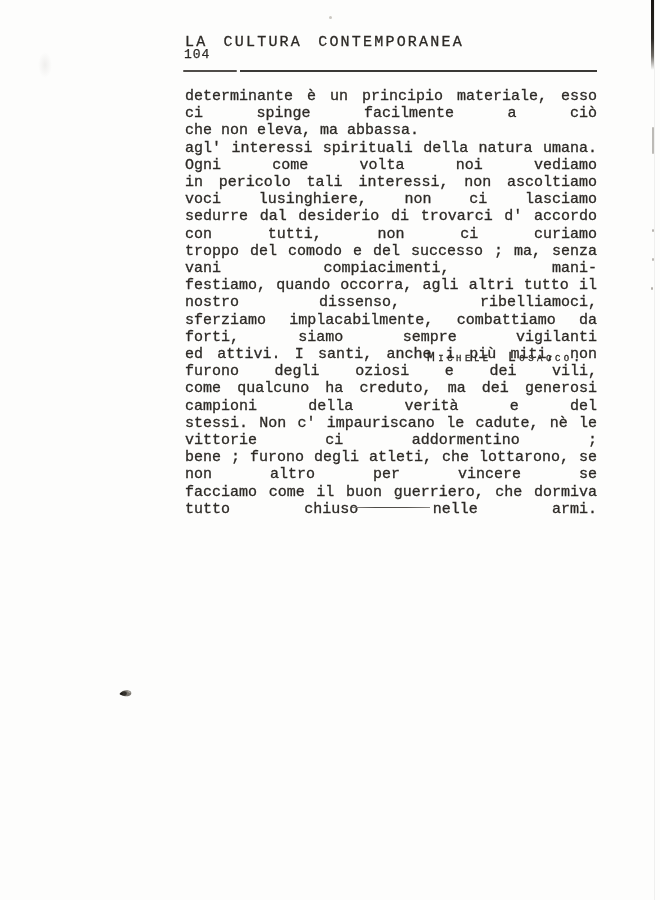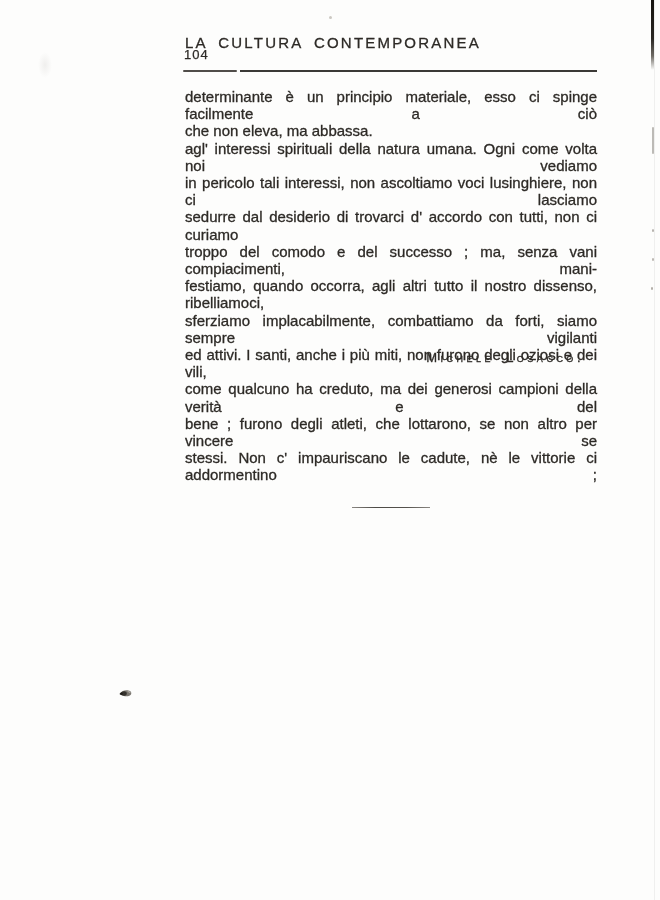"104" .page { font-family: Liberation Sans, sans-serif -> Liberation Mono, monospace }
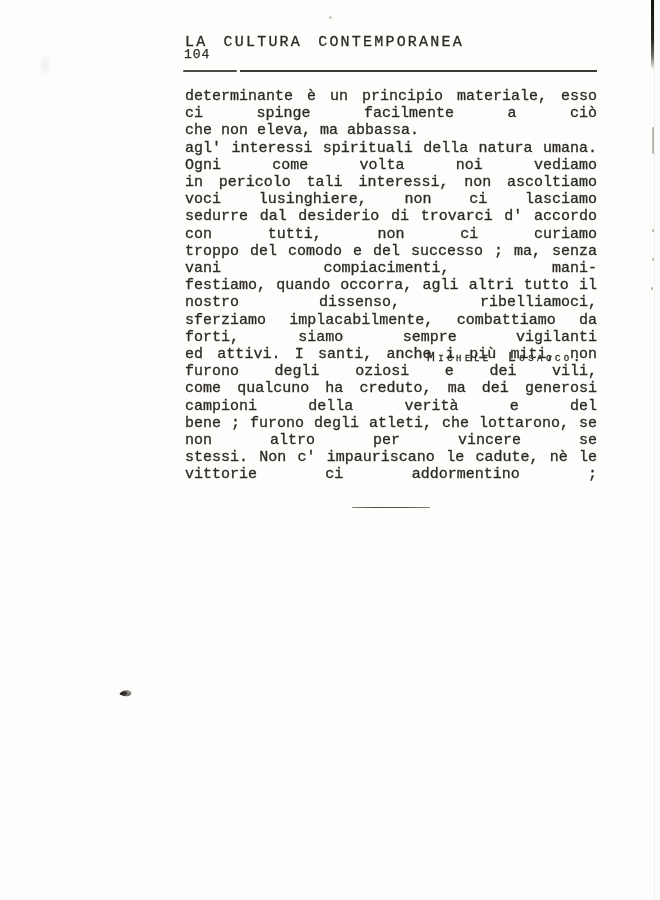"bene ; furono degli atleti," div.ln { order: before "stessi. Non c' impauriscano le" -> after "stessi. Non c' impauriscano le" }
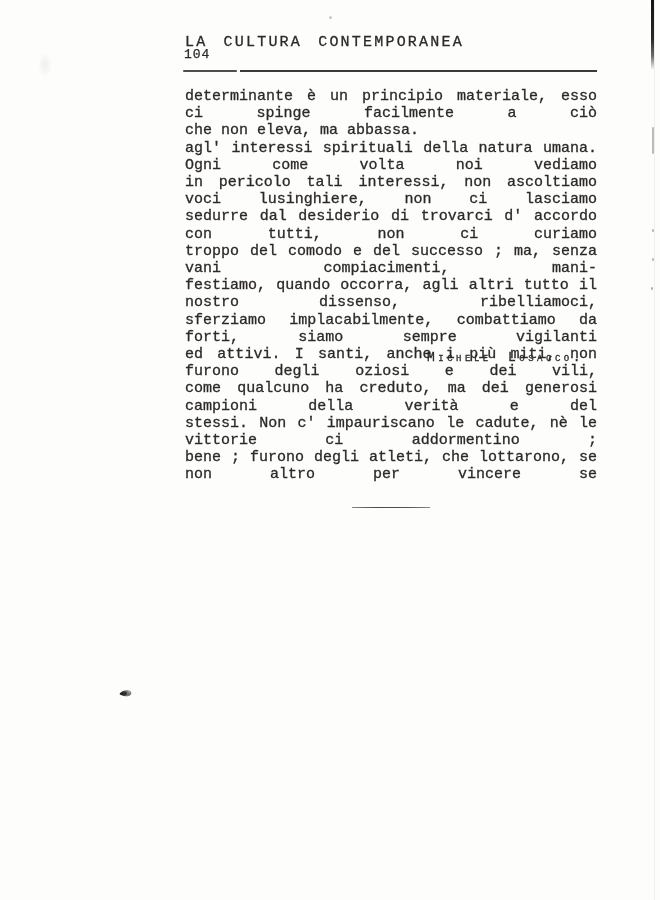"facciamo come il buon guerriero," div.ln { html: none -> <div>facciamo come il buon guerriero, che dormiva tutto chiuso nelle armi.</div> }
